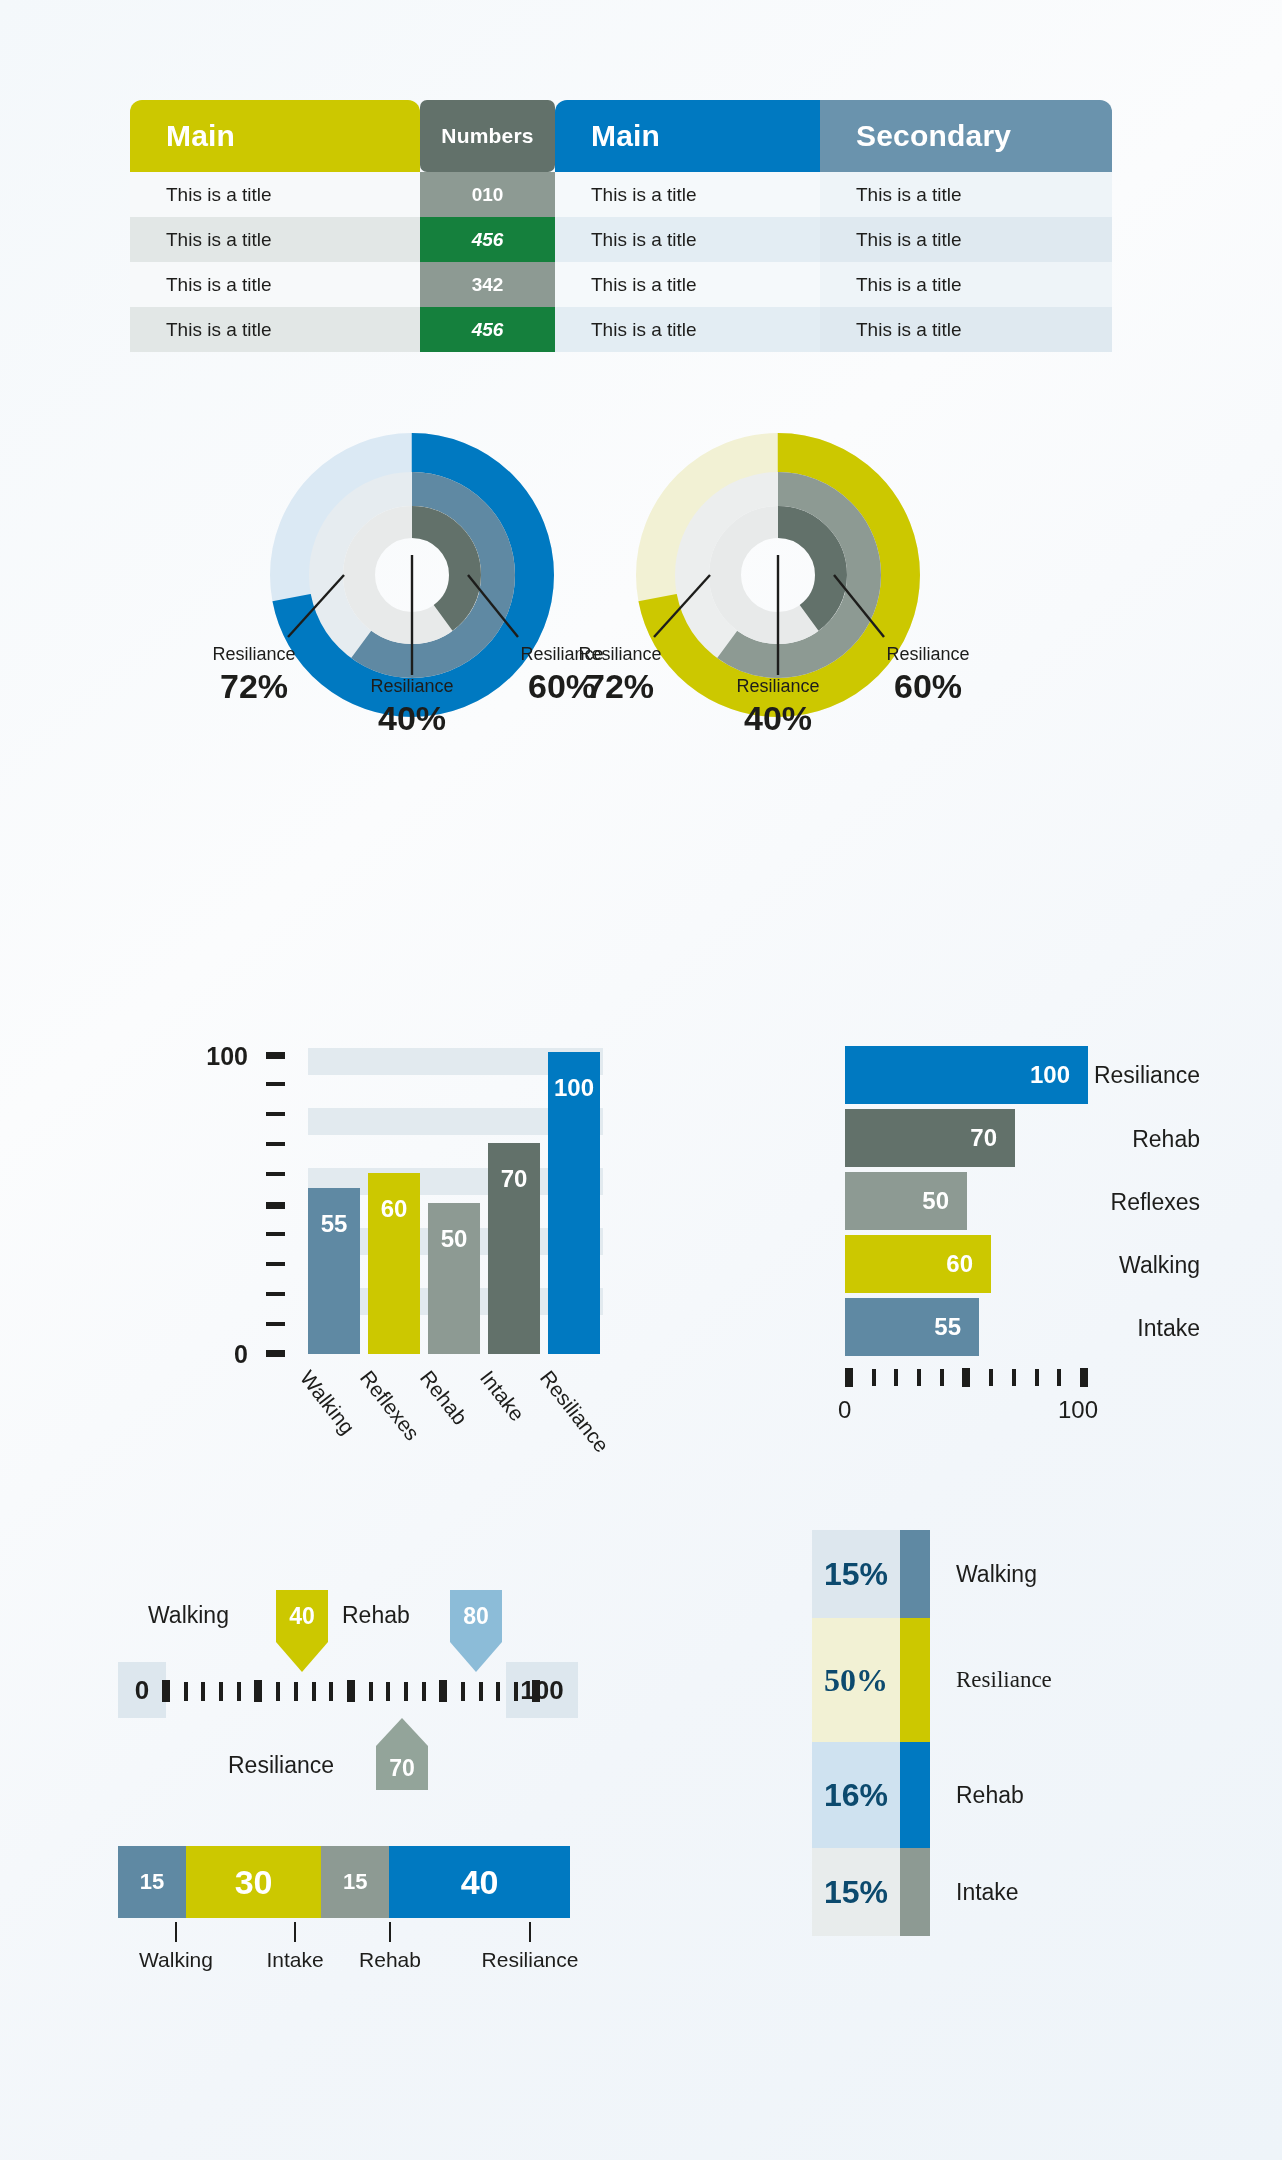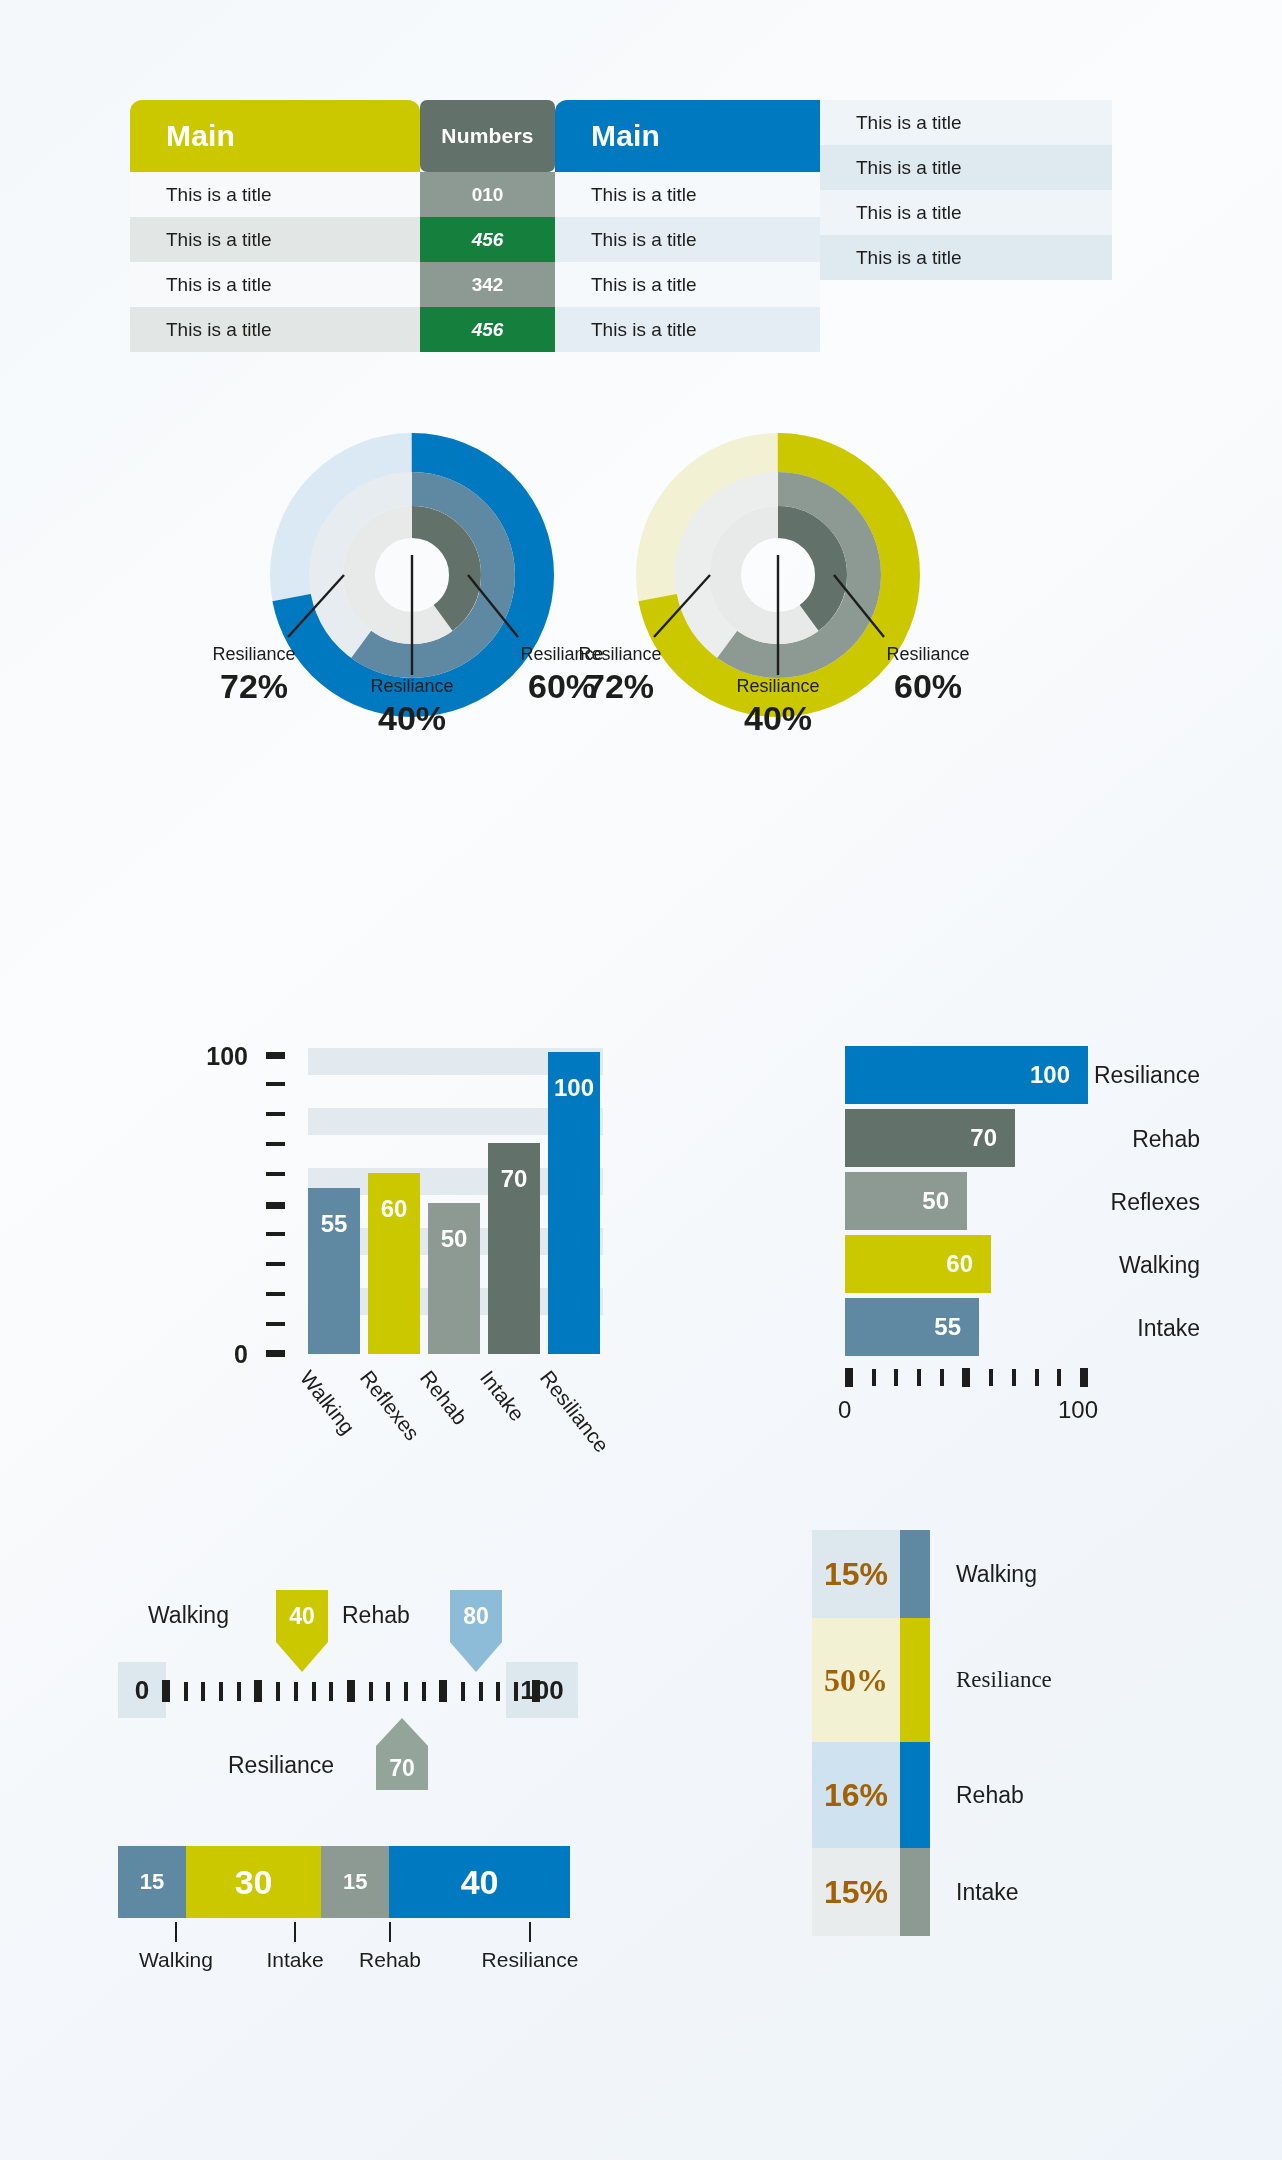"Secondary" div.thead { html: none -> <div>Secondary</div> }
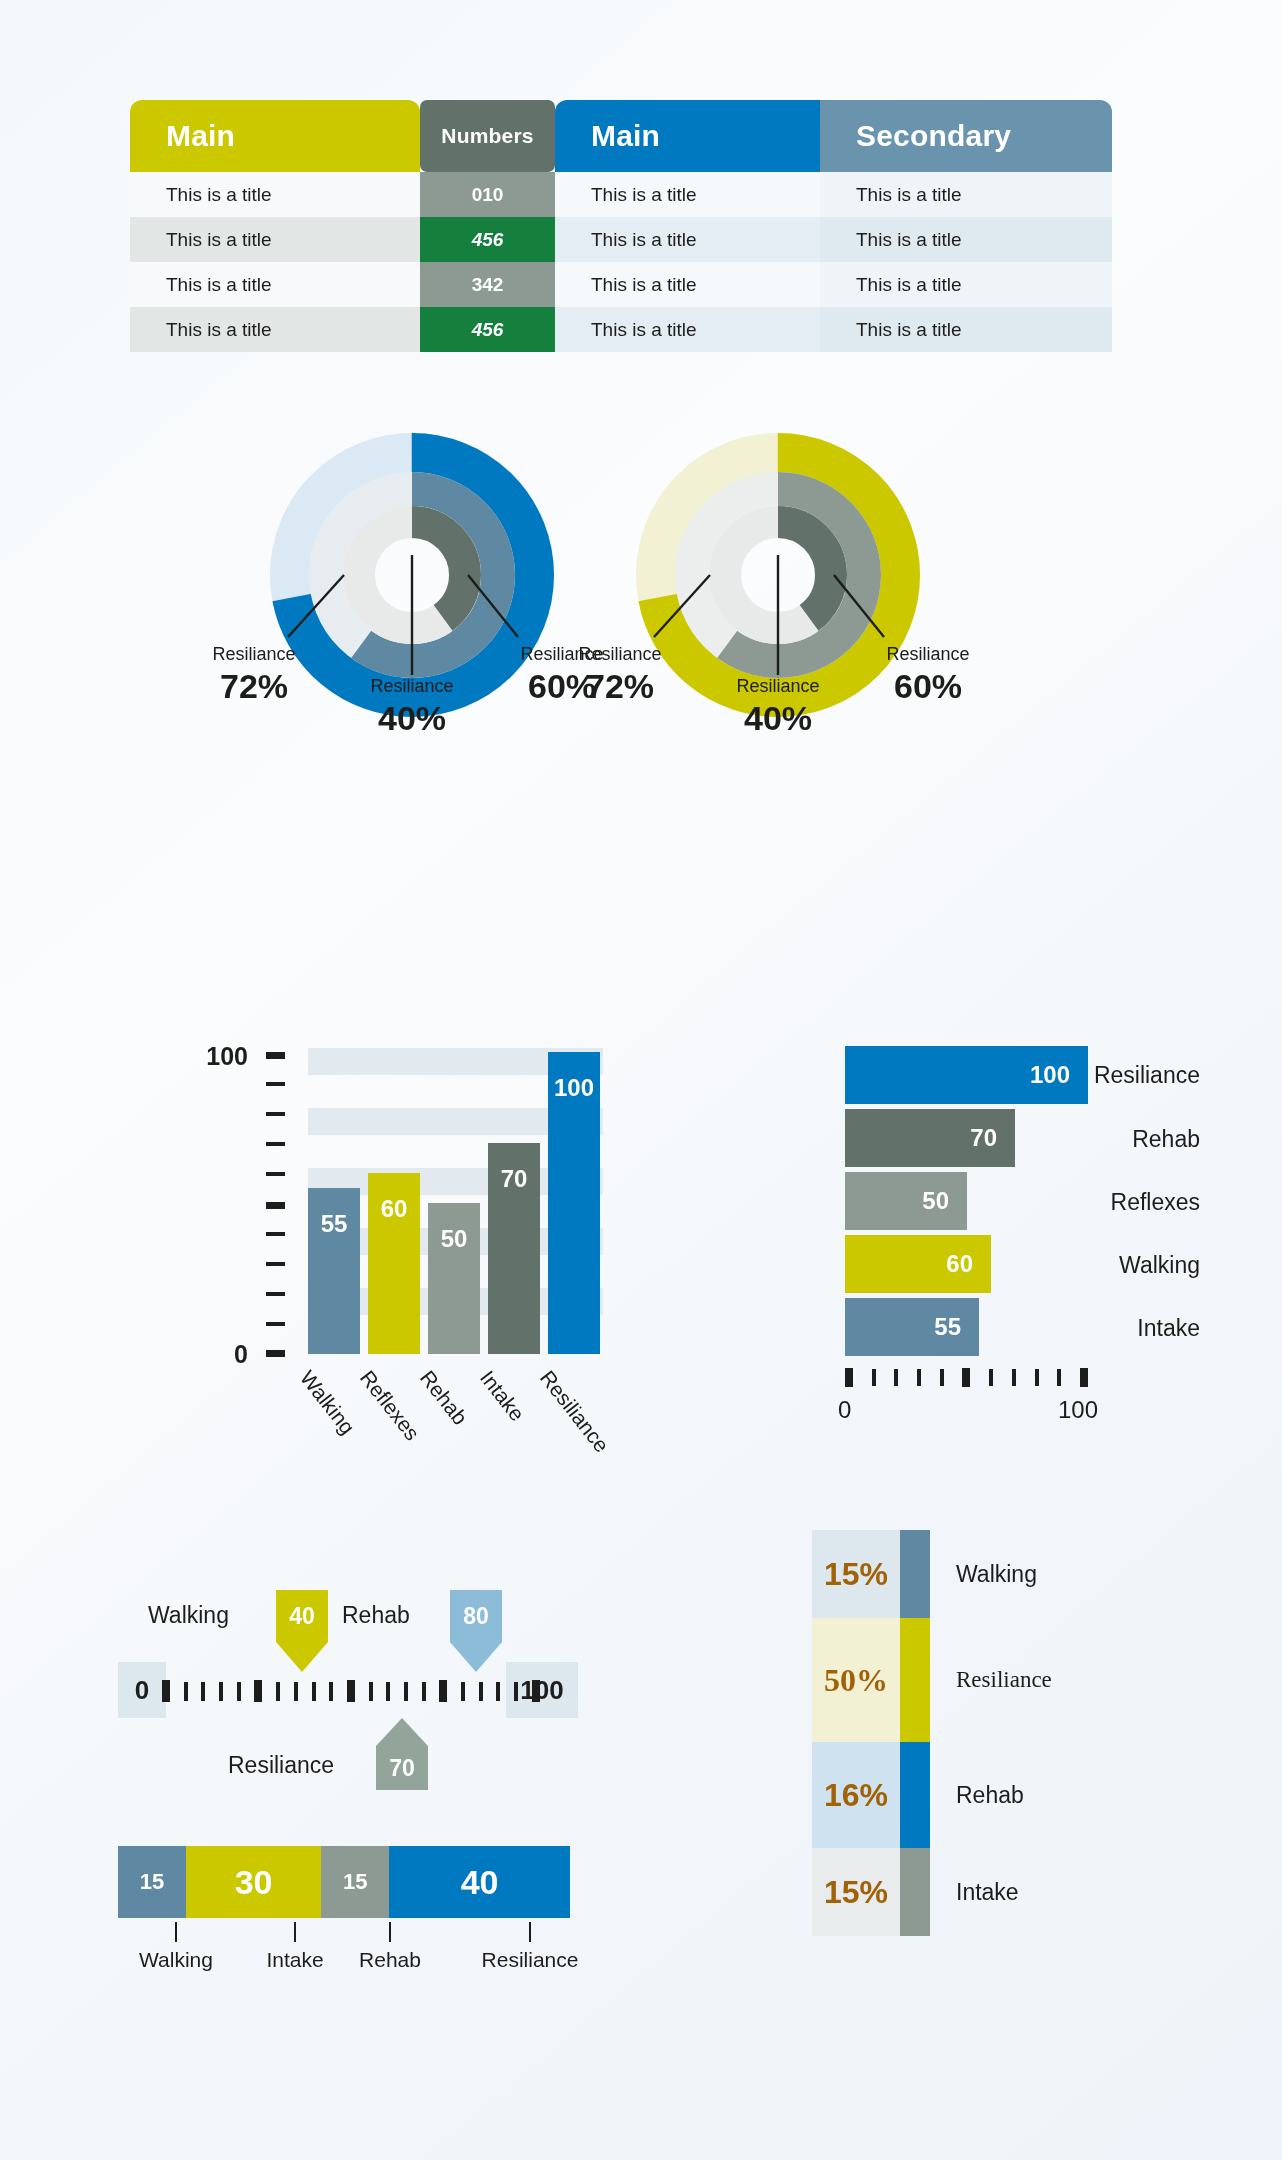"15%" .pctbox { color: #a16207 -> #0c4a6e }
